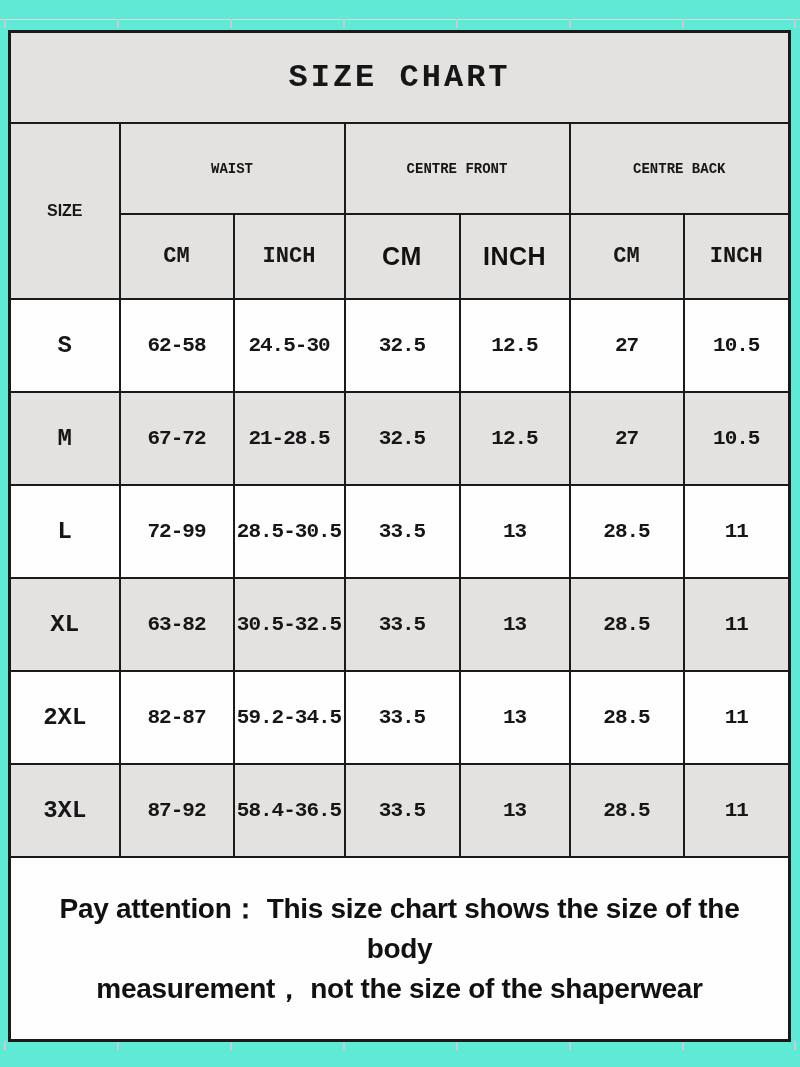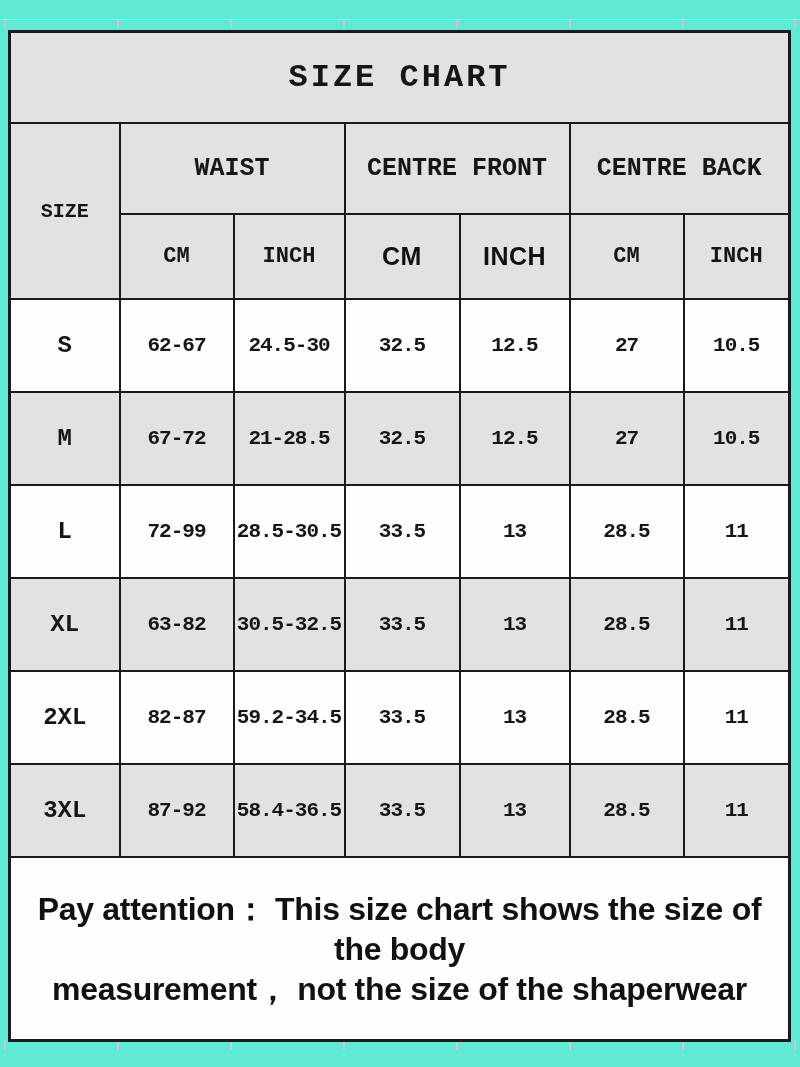"WAIST" .group-row td { font-size: 25px -> 14px }
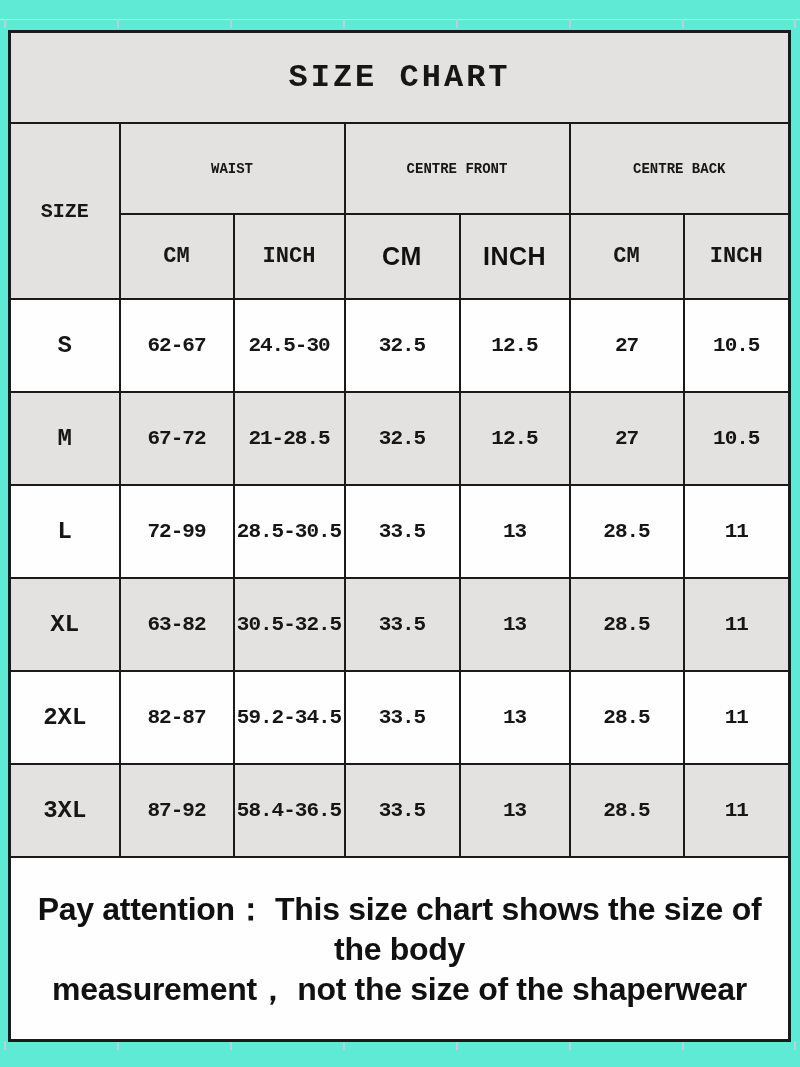"SIZE" td.size-col { font-family: Liberation Mono, monospace -> Liberation Sans, sans-serif; font-size: 20px -> 16px }
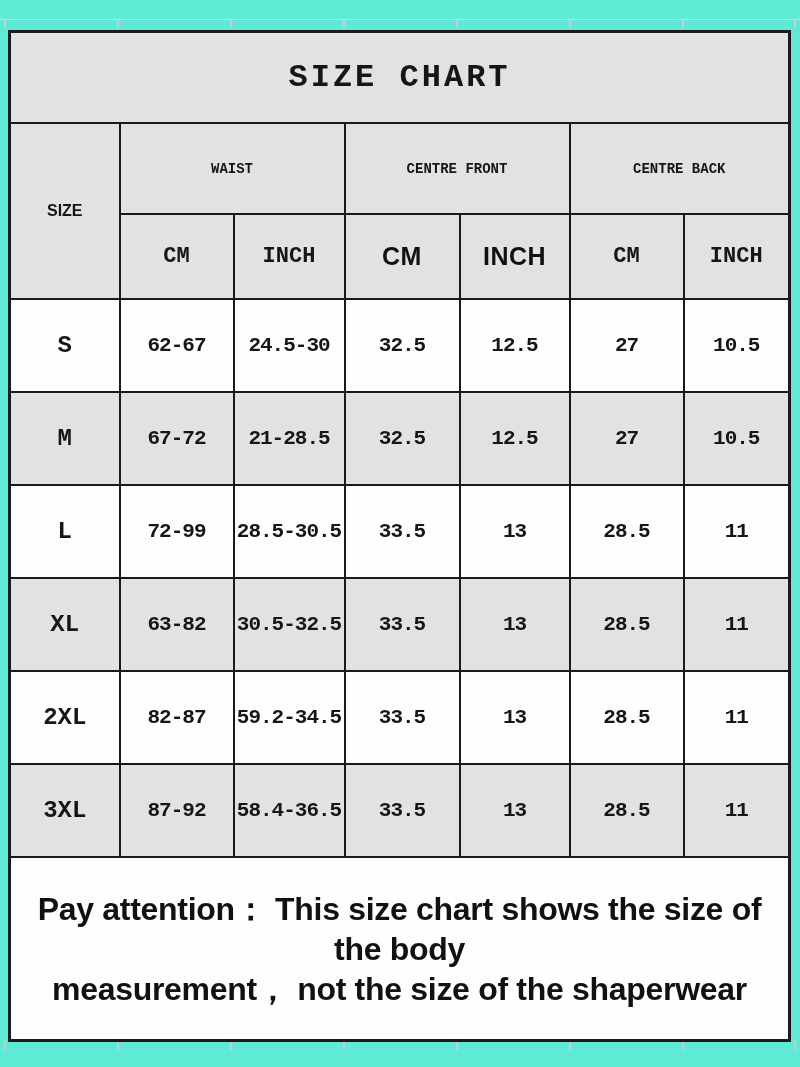"62-67" td.bg-white { text: 62-67 -> 62-58 }
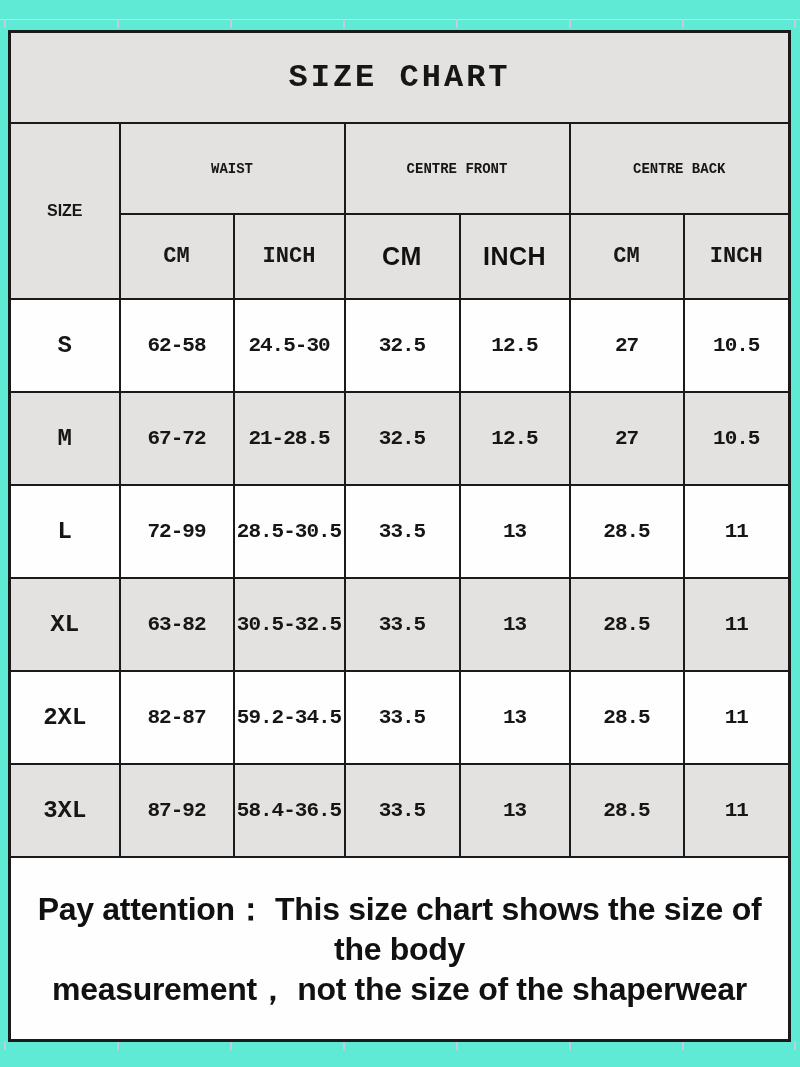"Pay attention： This size chart" .note-text { font-size: 32px -> 28px }
